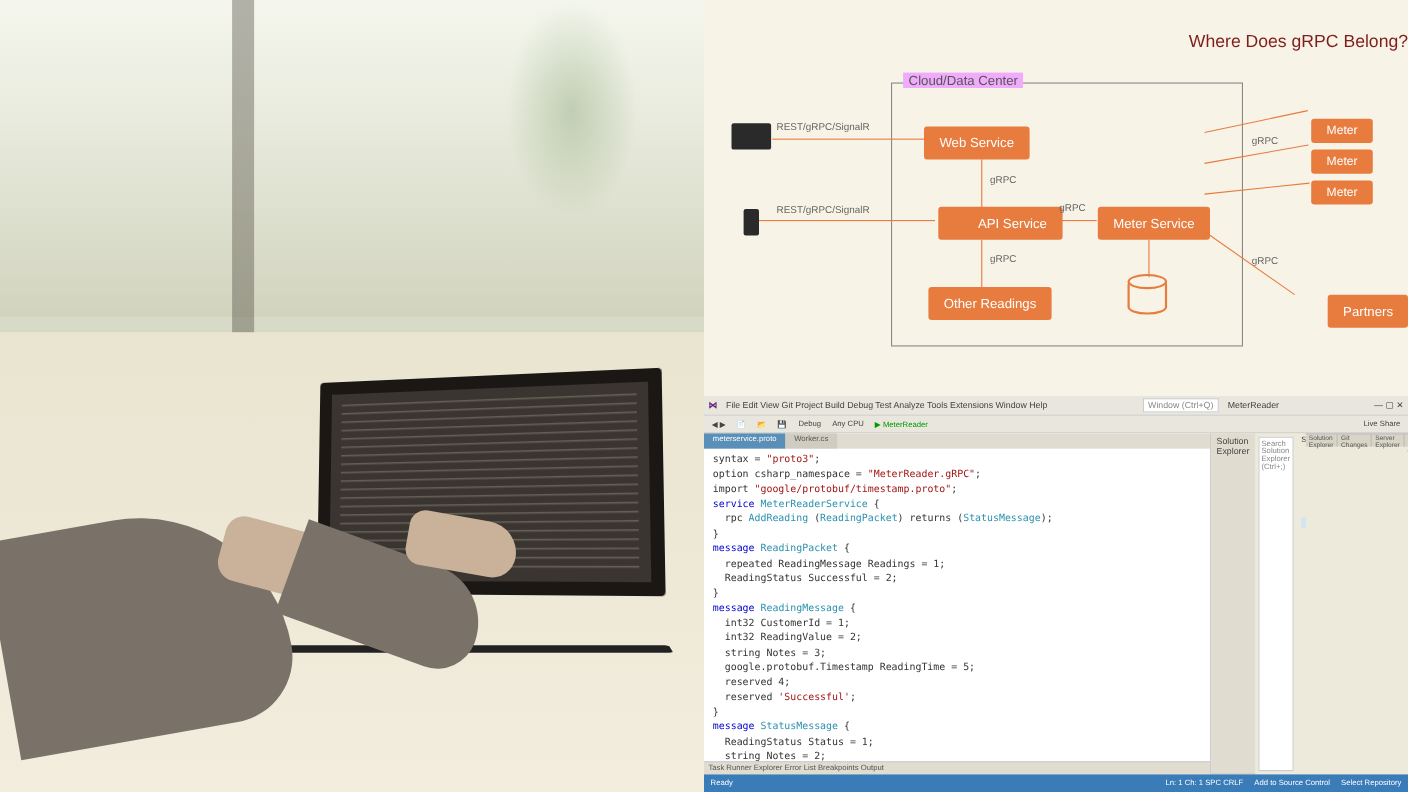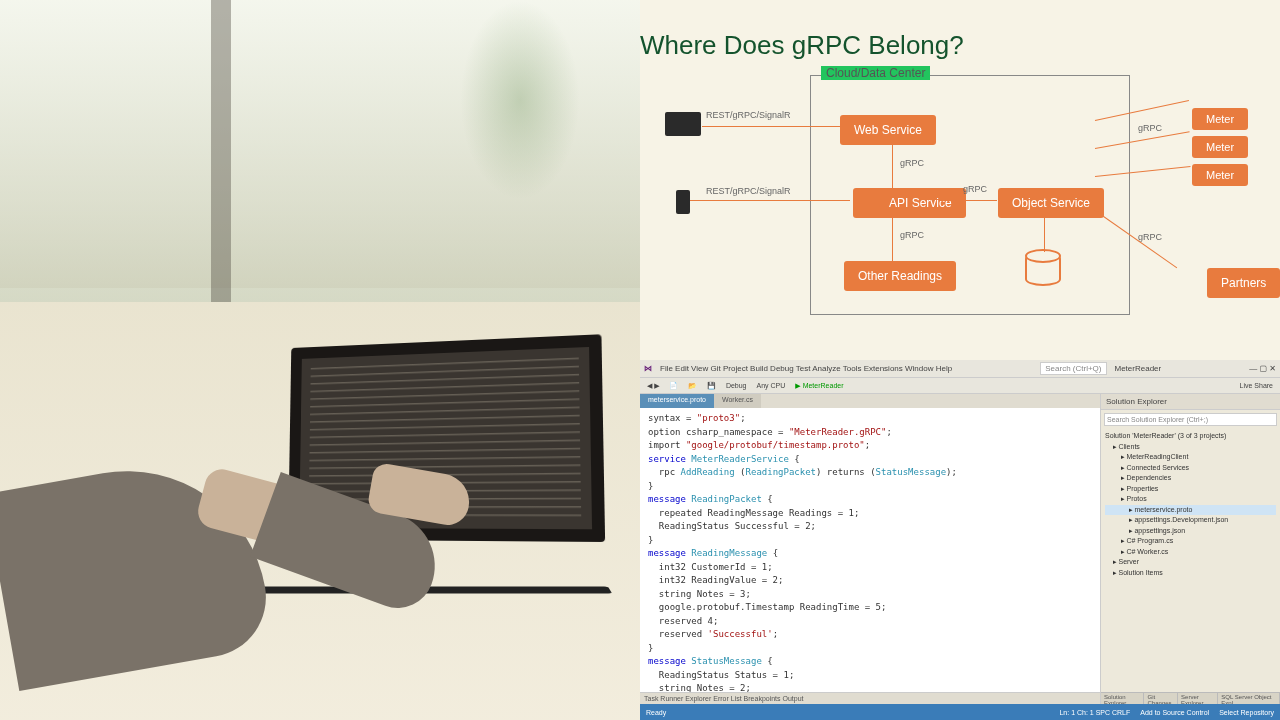"Where Does gRPC Belong?" .diagram-title { color: #14532d -> #7f1d1d; font-size: 26px -> 16px; text-align: left -> right }
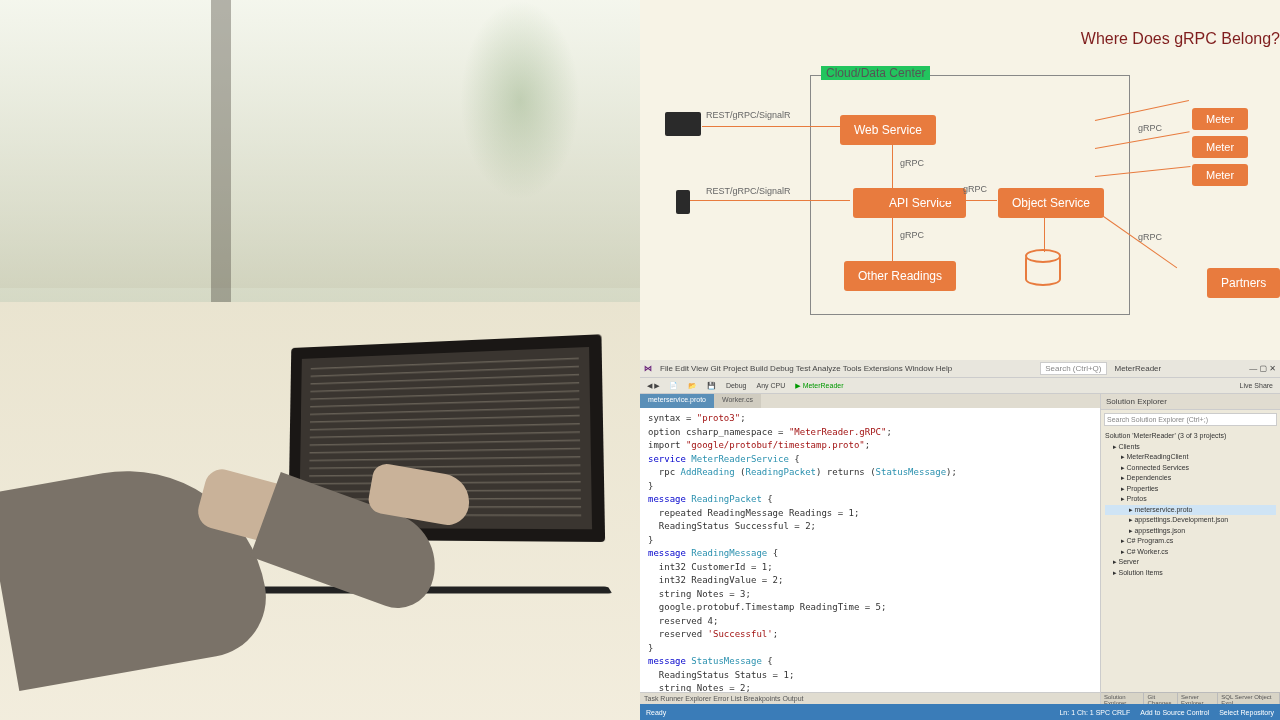"Cloud/Data Center" .cloud-label { background: #22c55e -> #f0abfc }
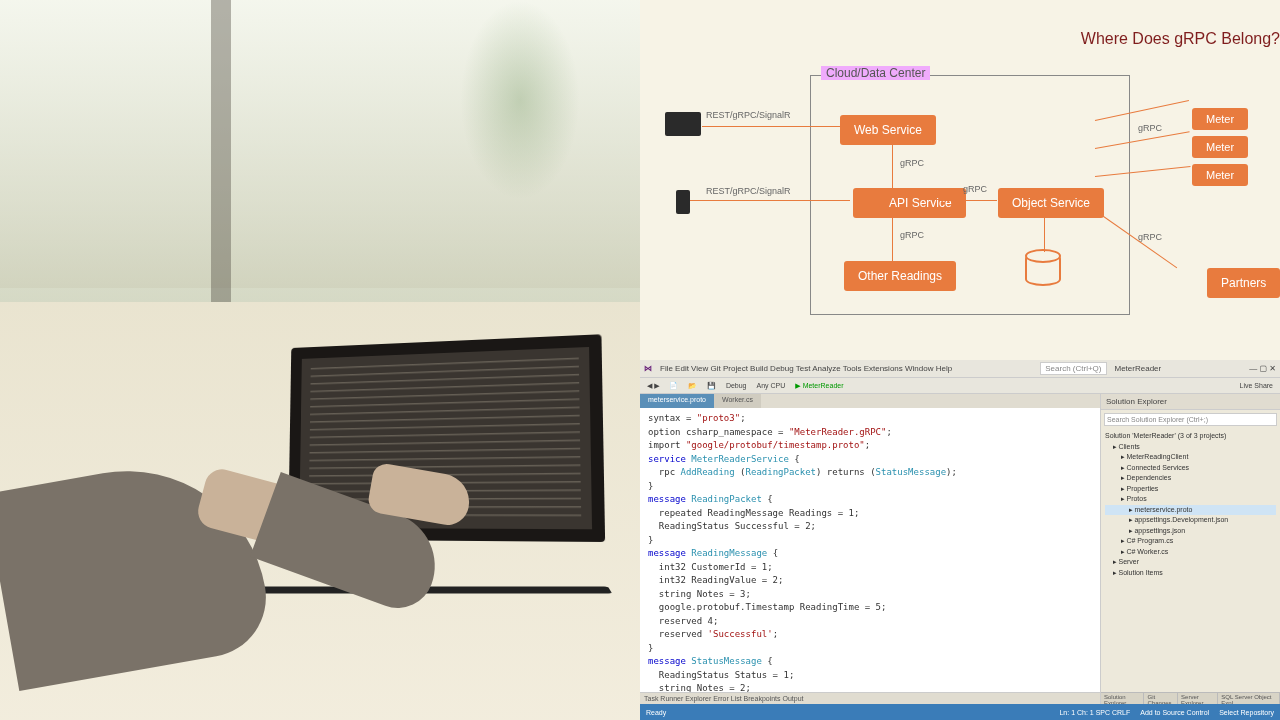"Object Service" div.node { text: Object -> Meter }
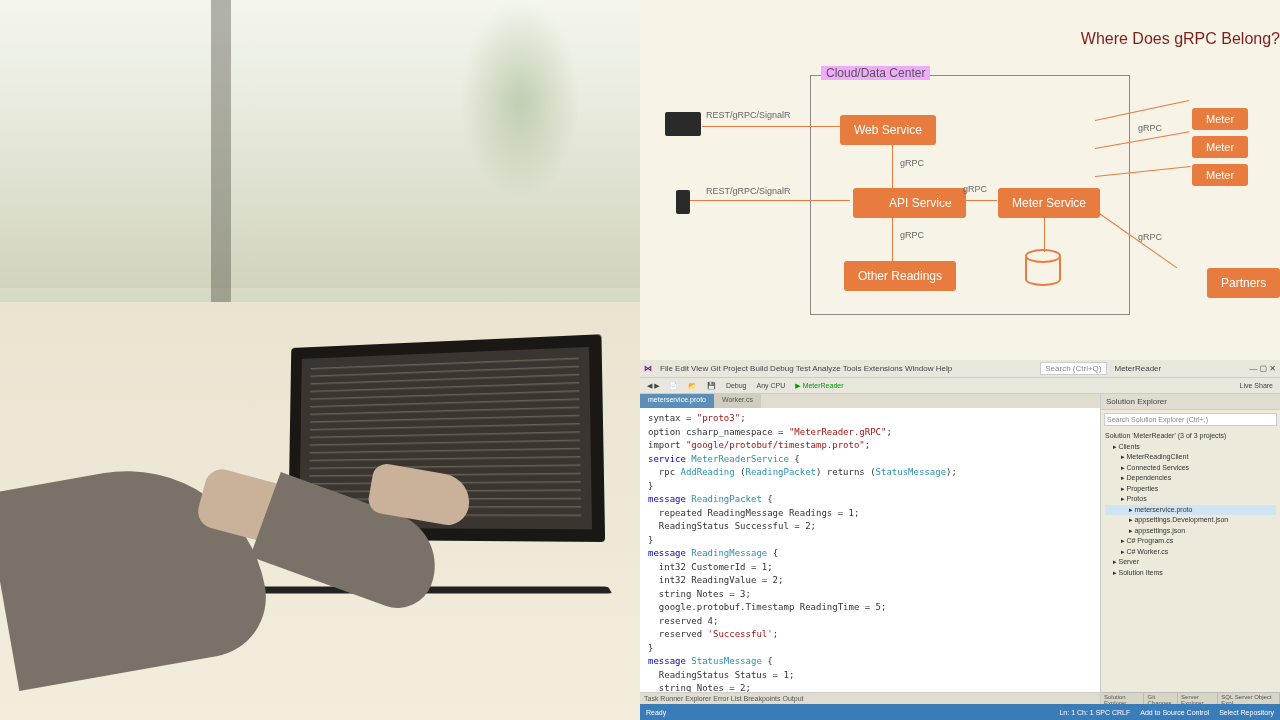"Search (Ctrl+Q)" span { text: Search -> Window }
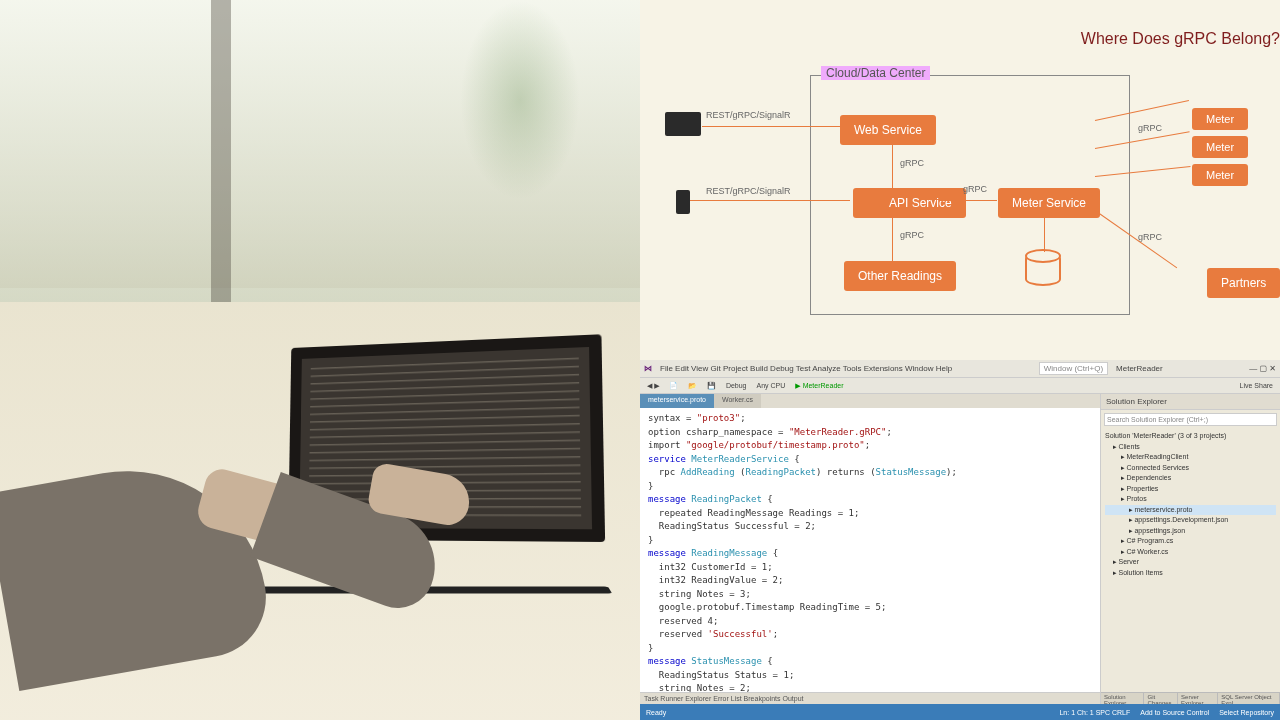"Solution Explorer" .ide-sidebar { flex-direction: column -> row }
